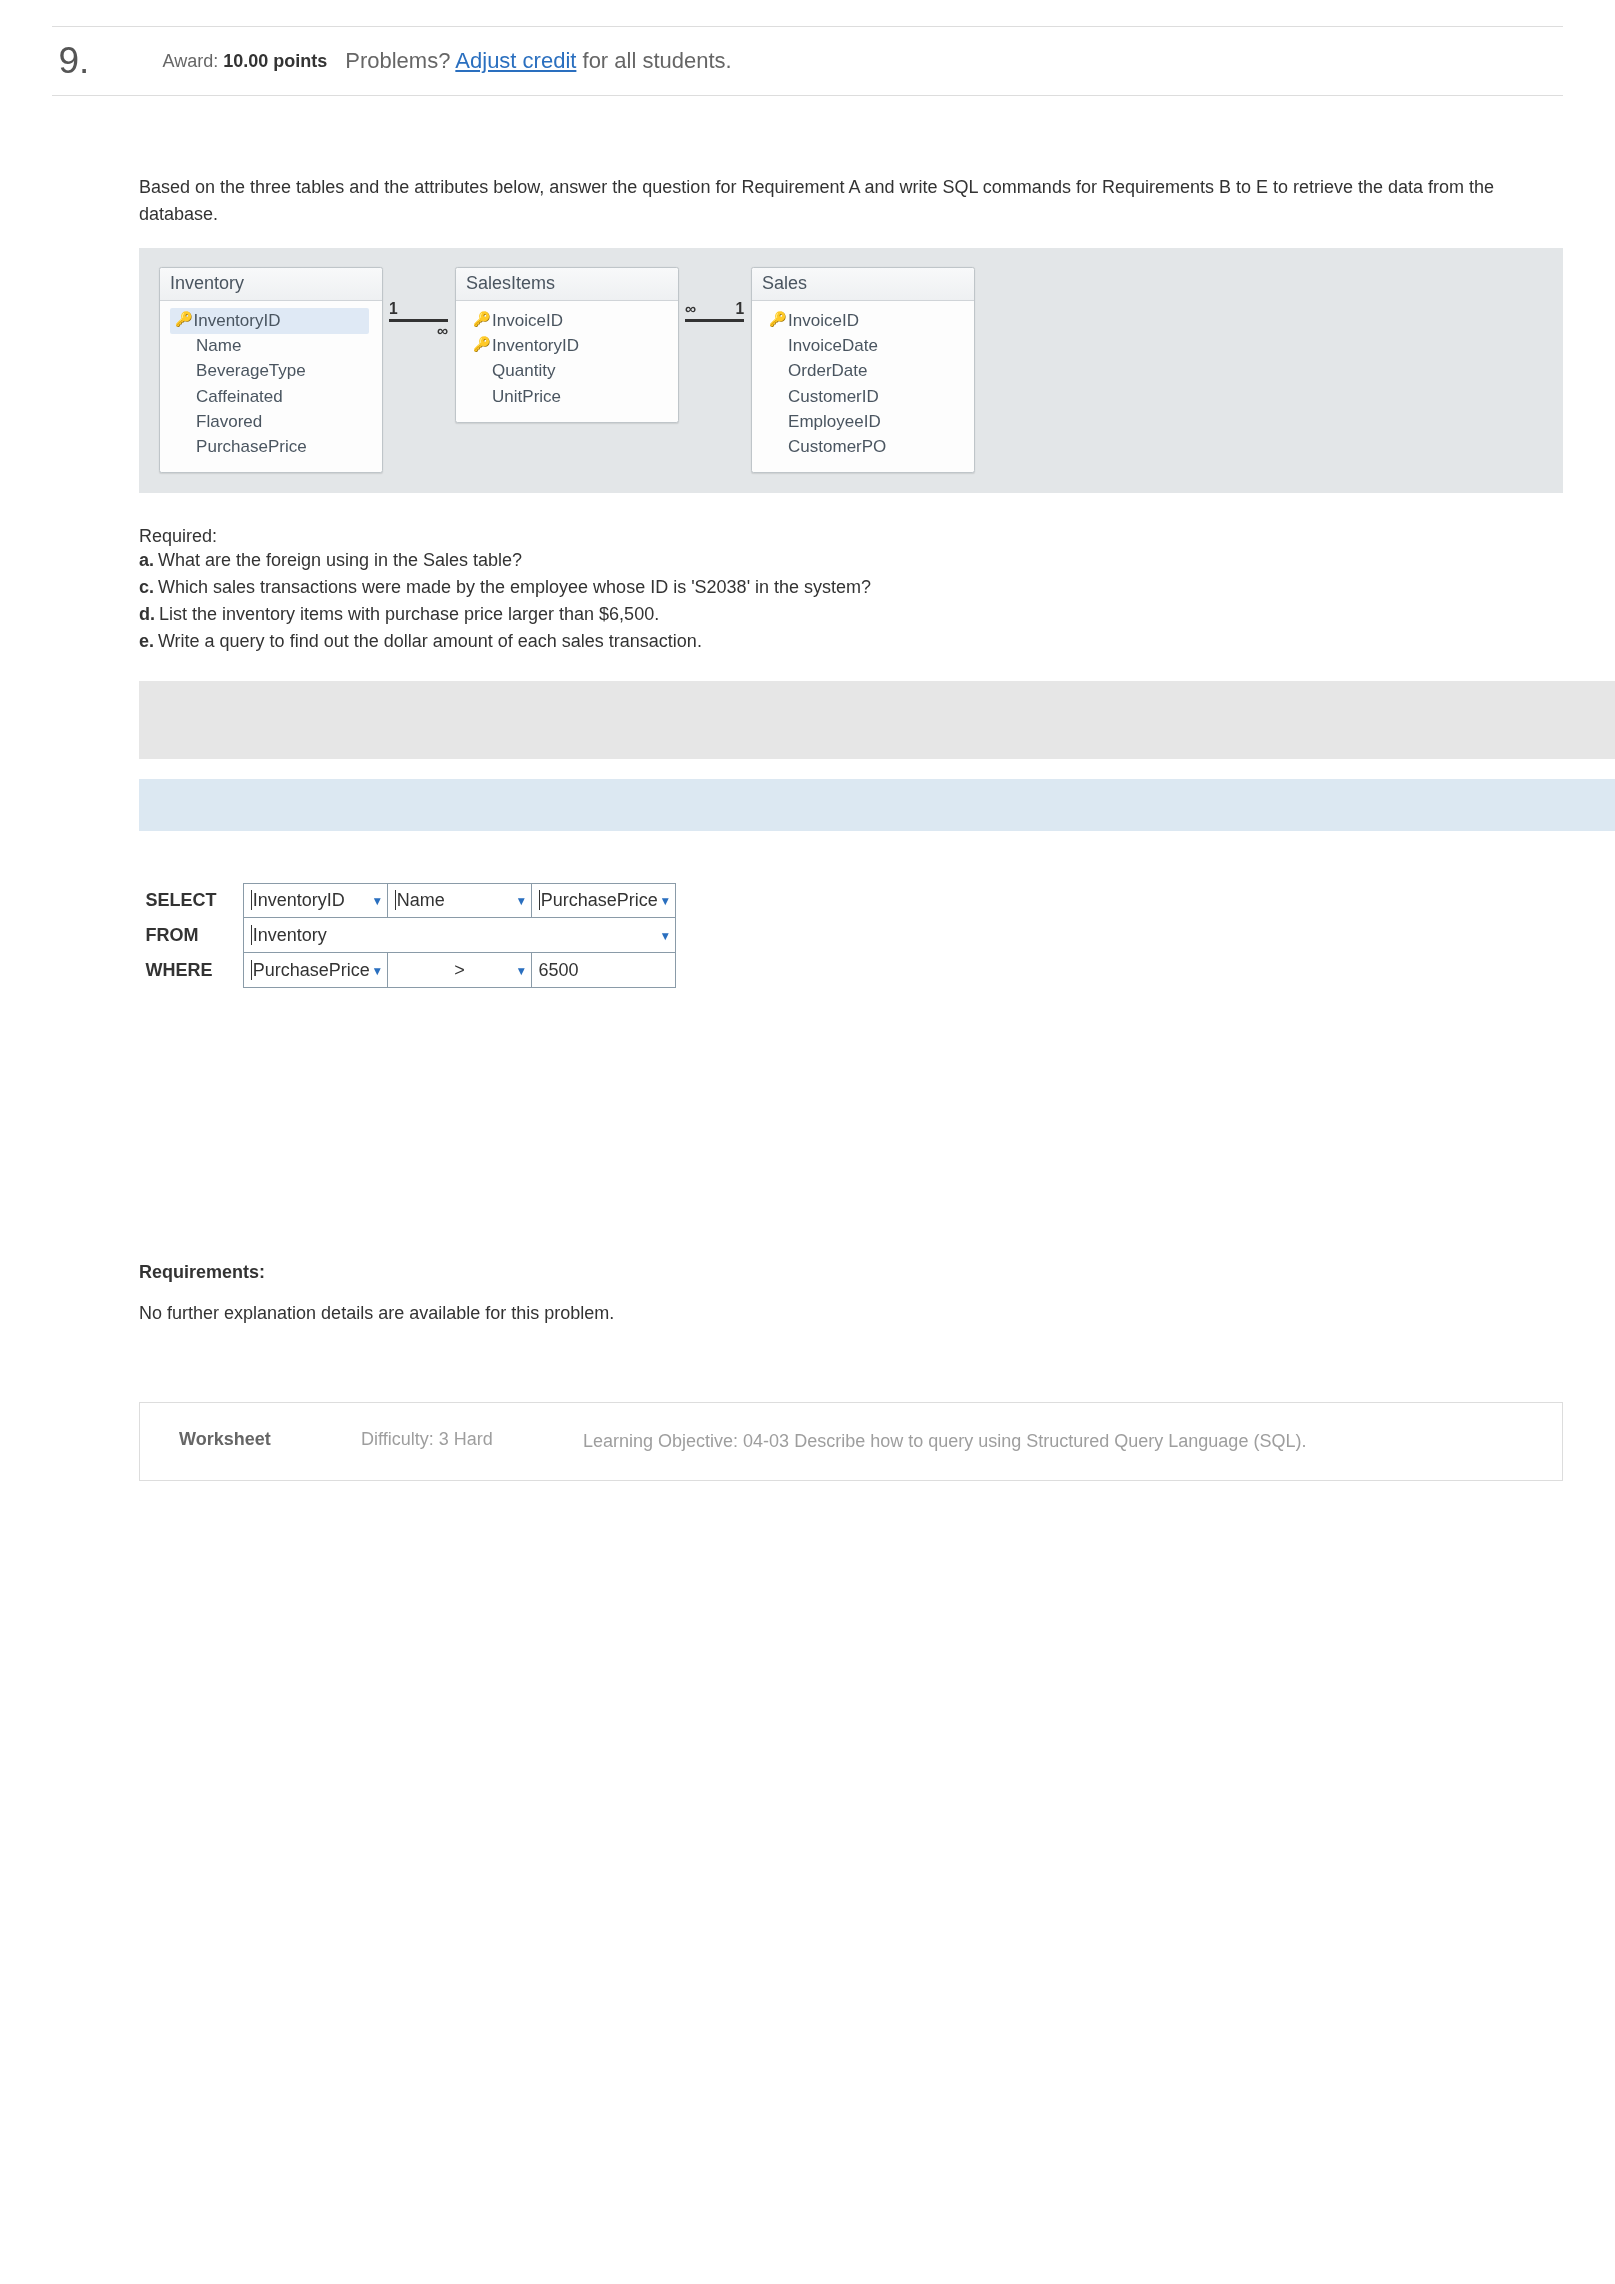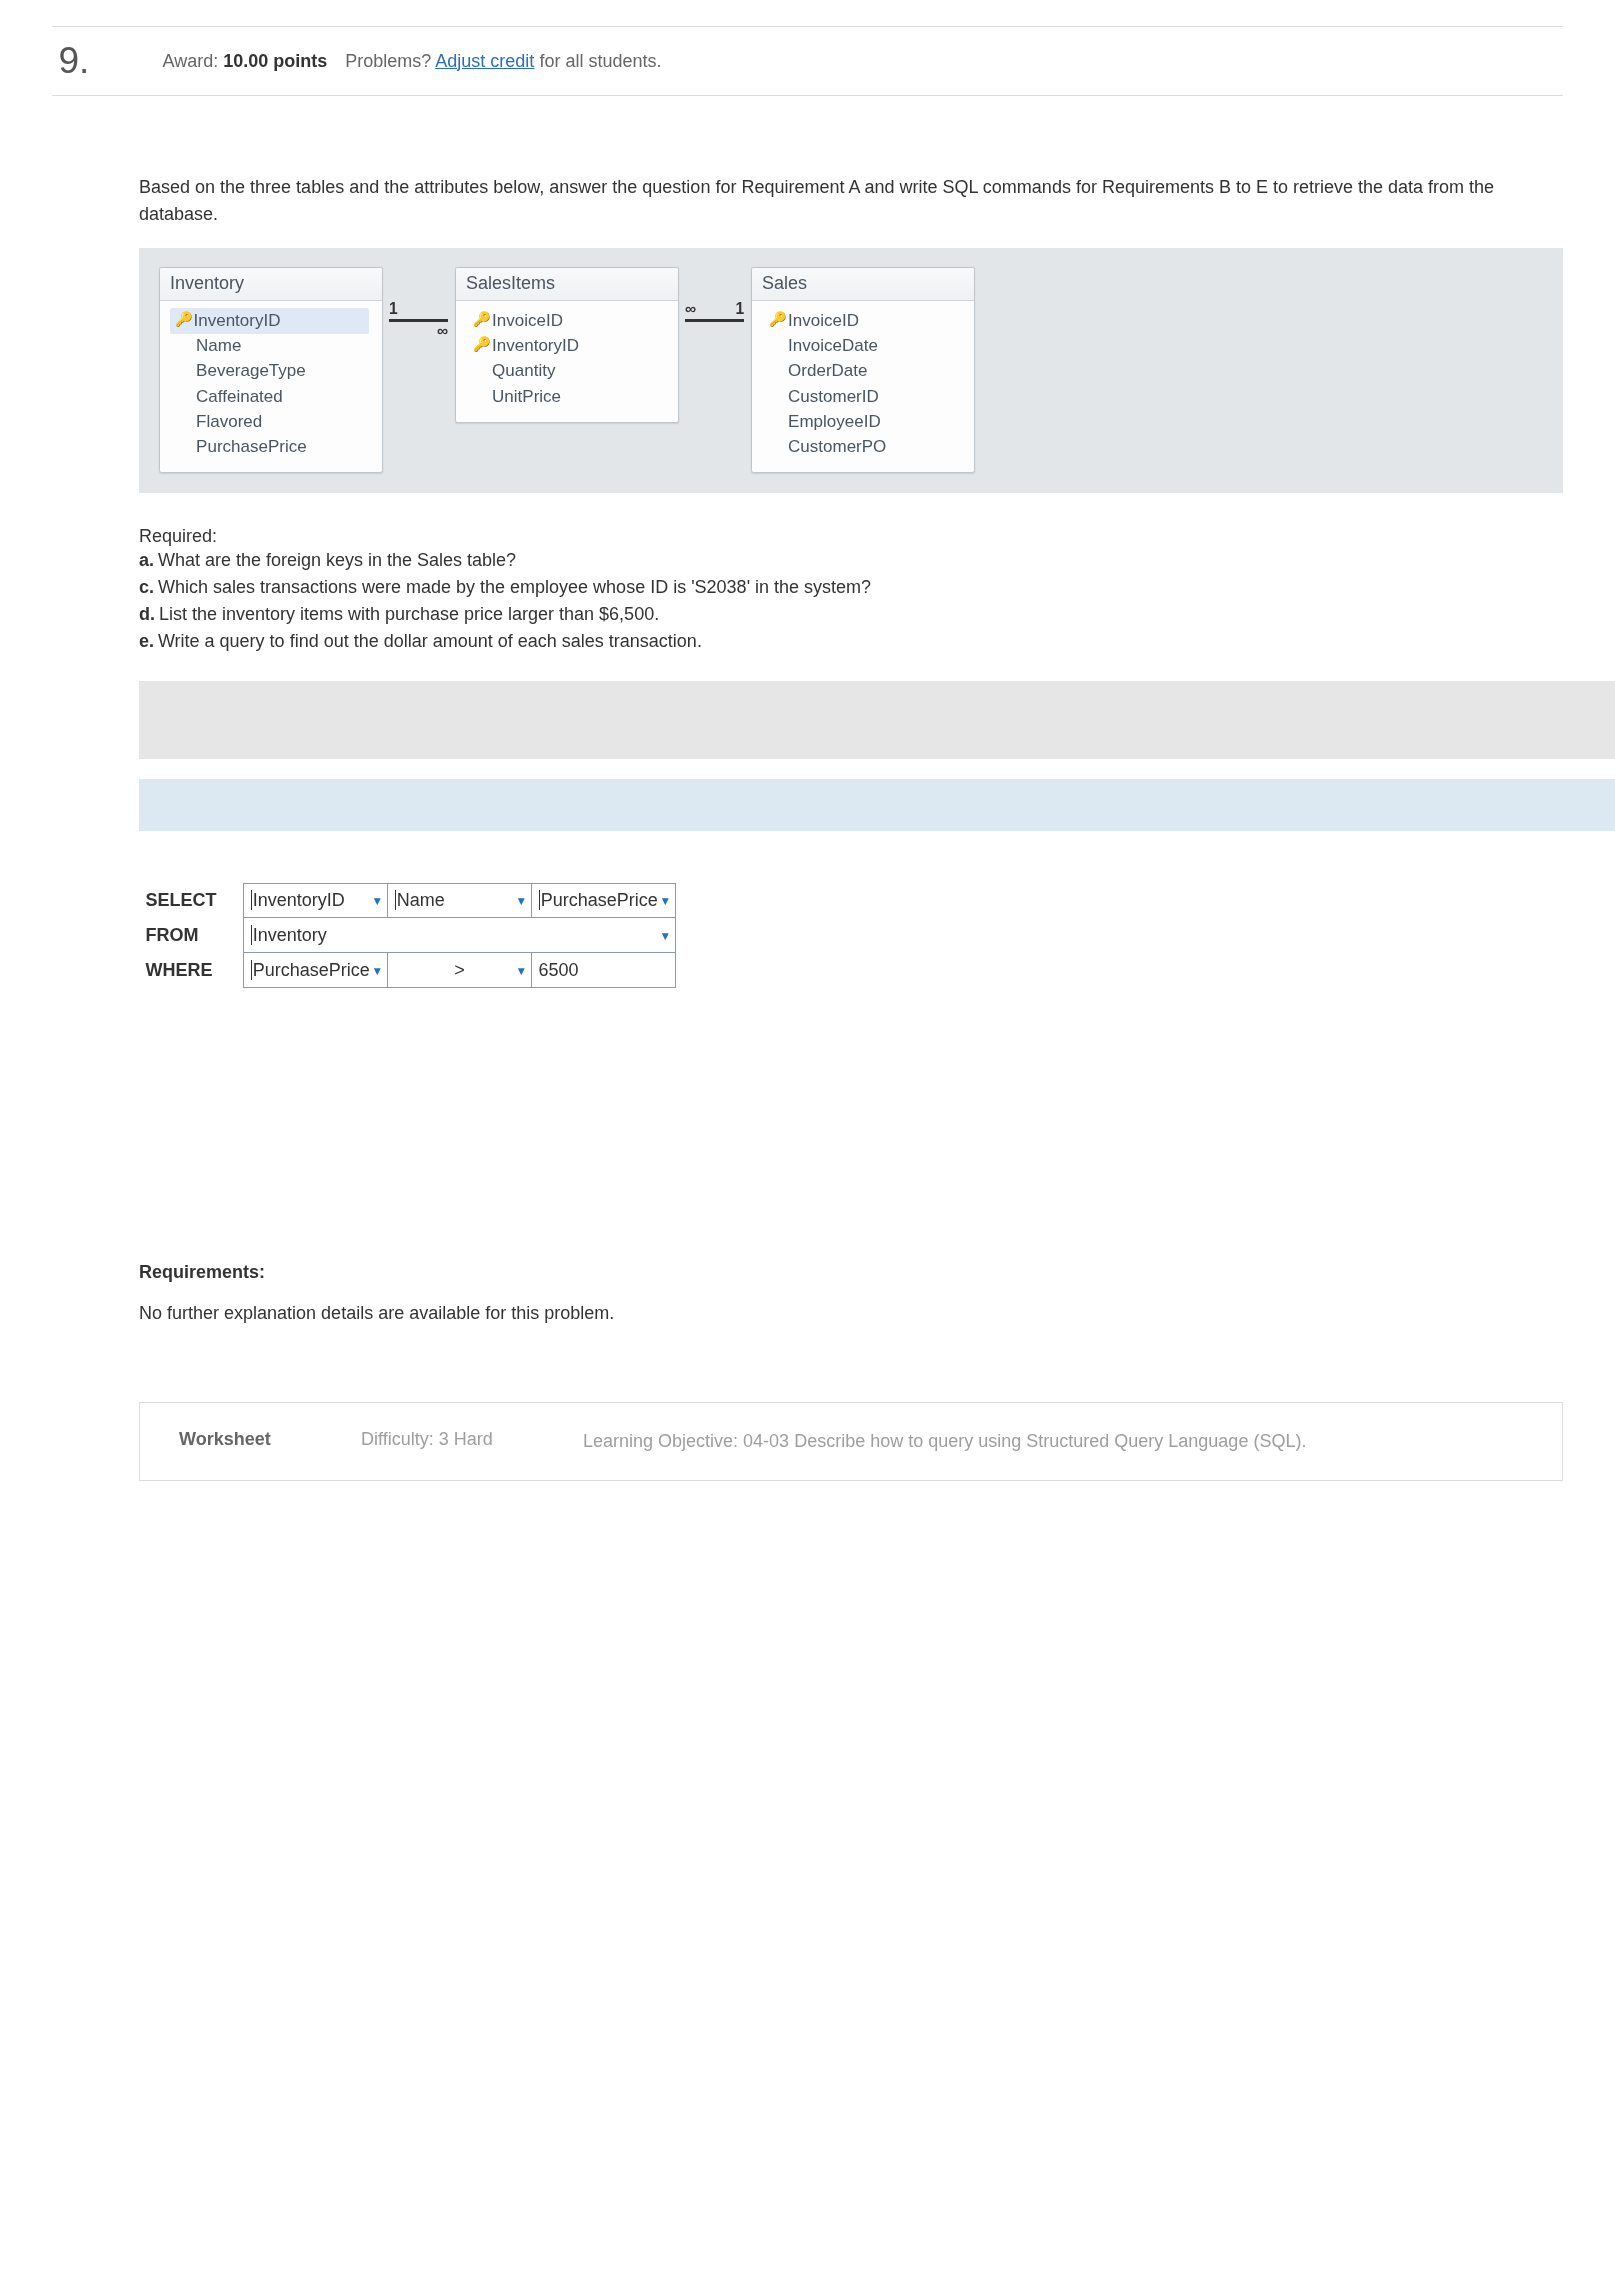"Problems? Adjust credit for all" .problems { font-size: 18px -> 22px }
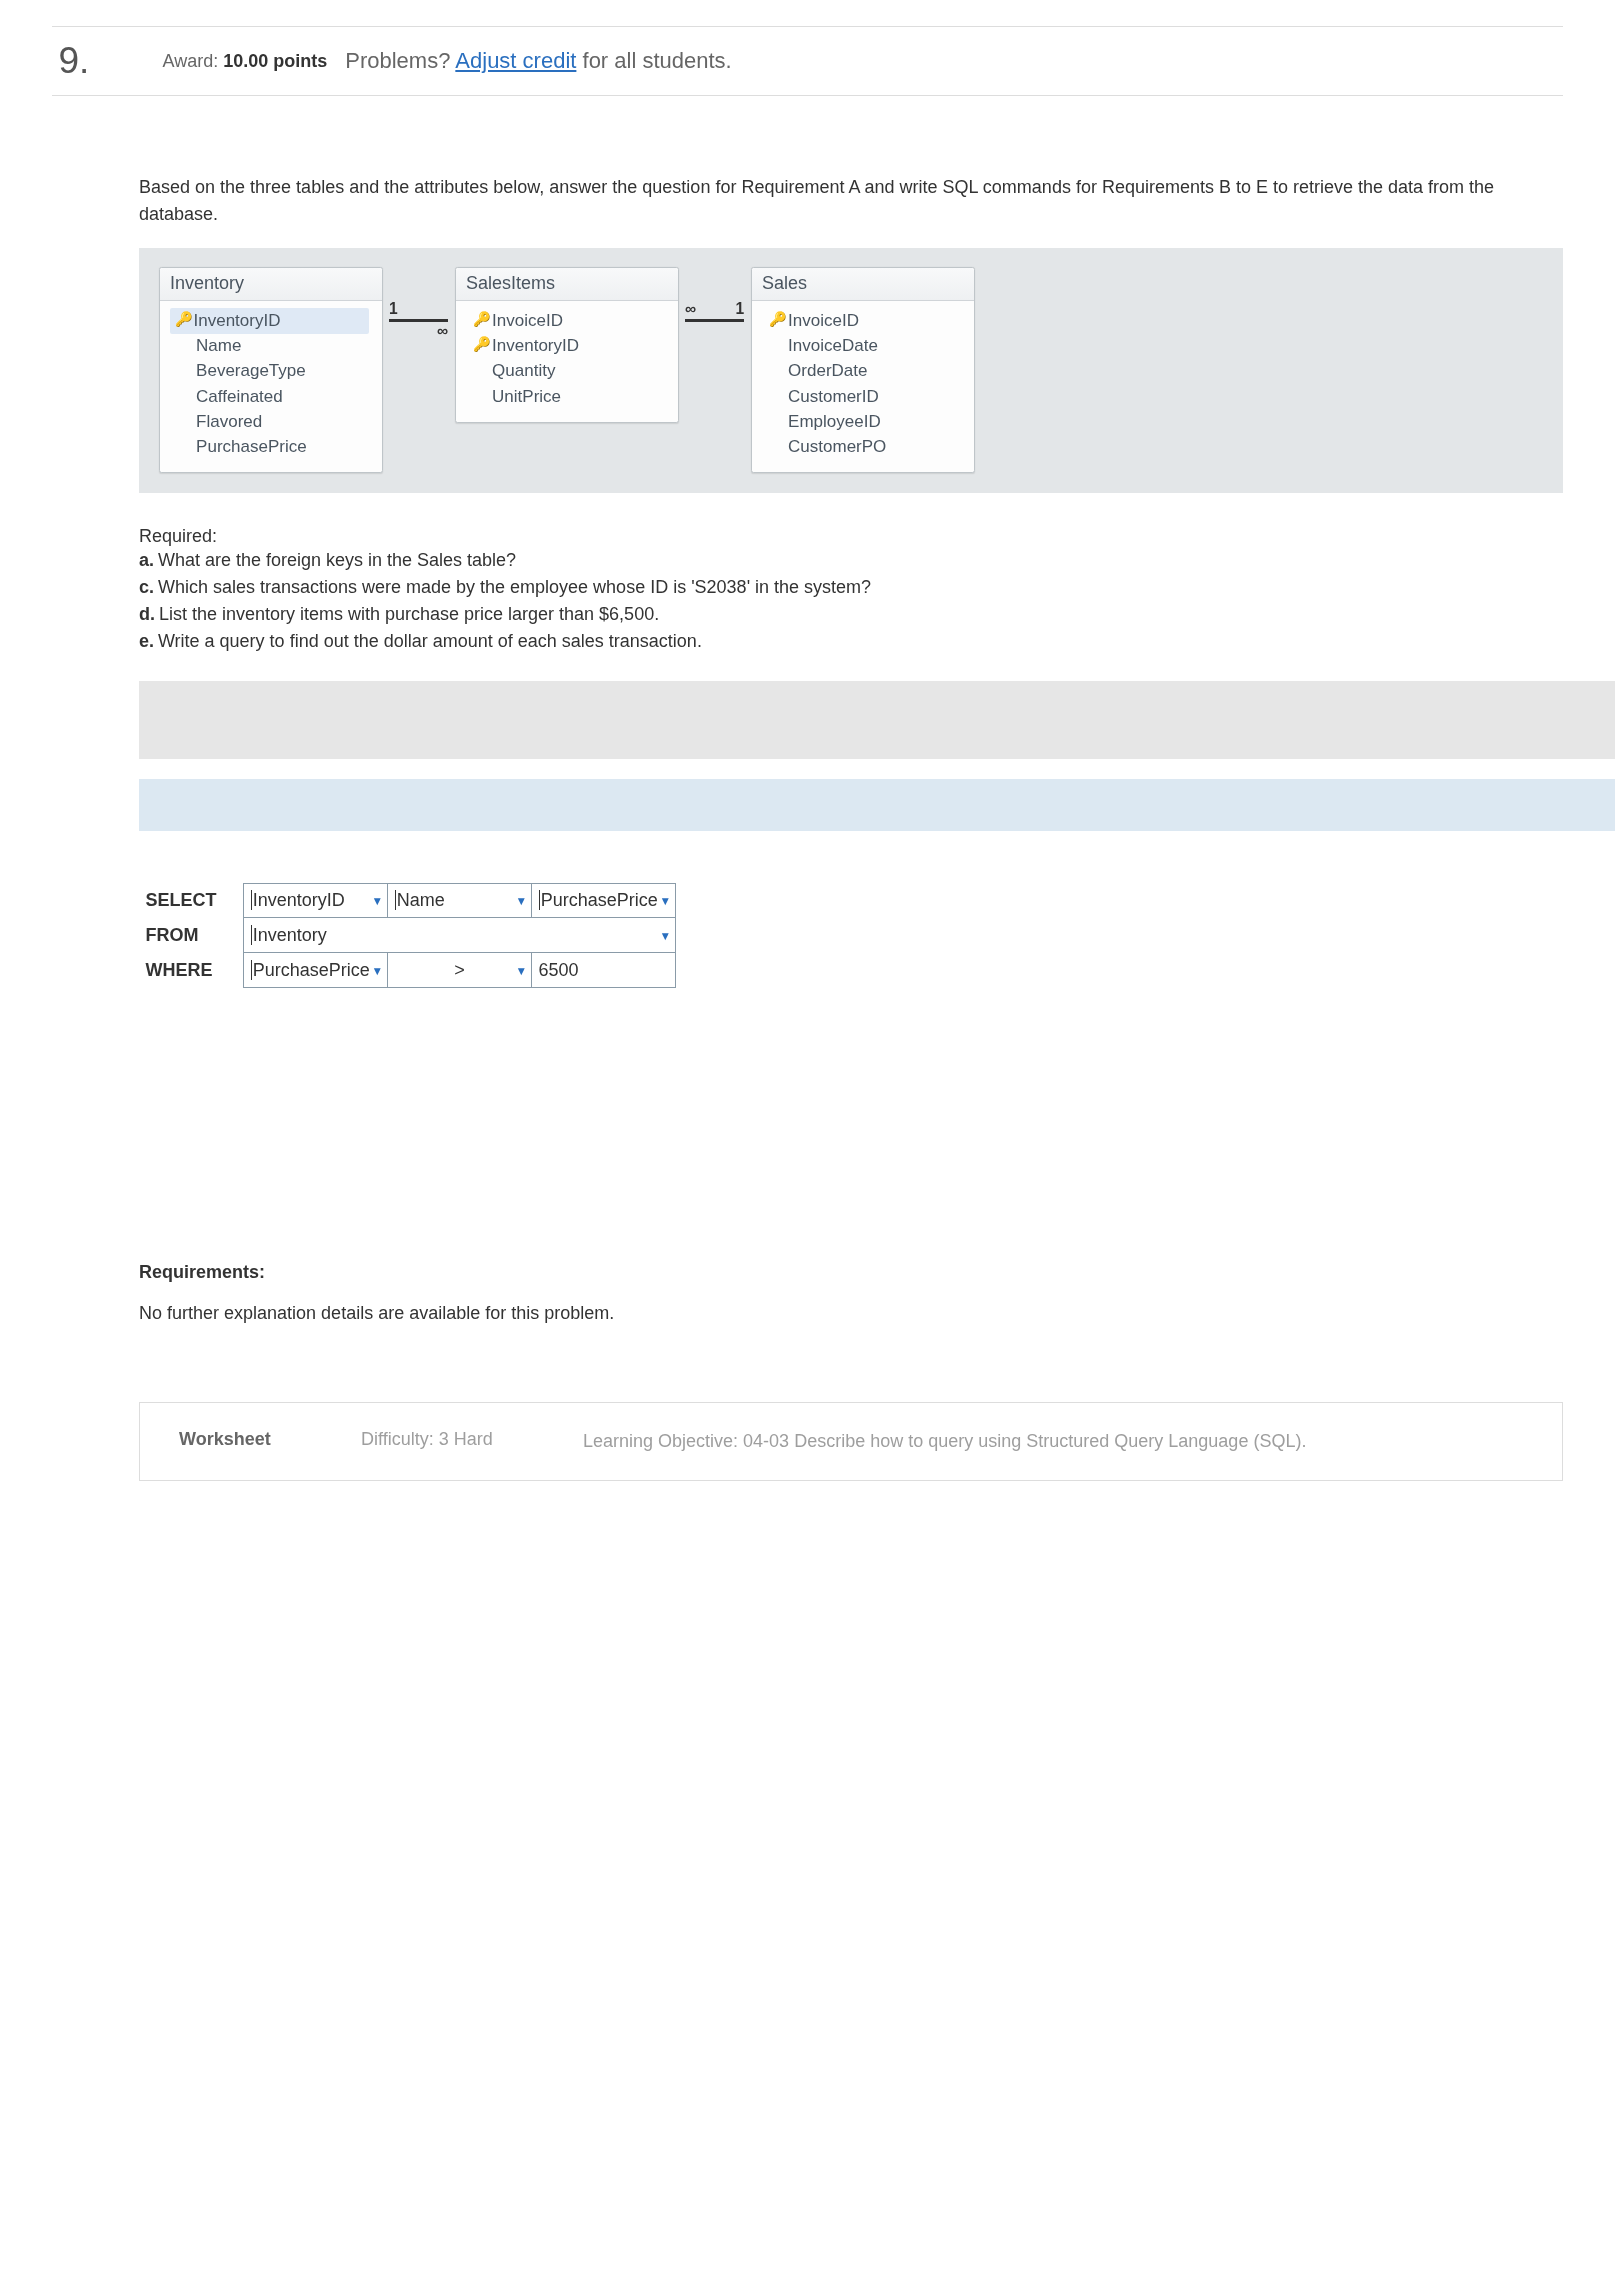"What are the foreign keys" span { text: keys -> using }
